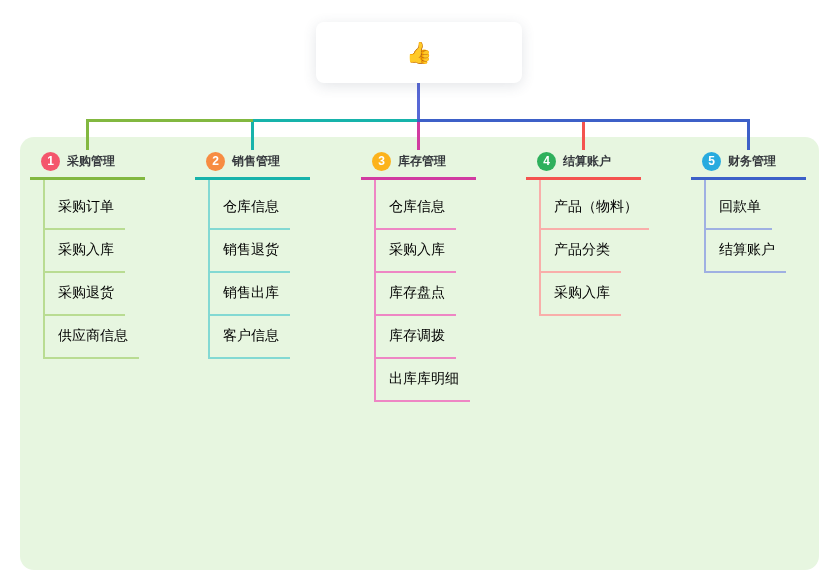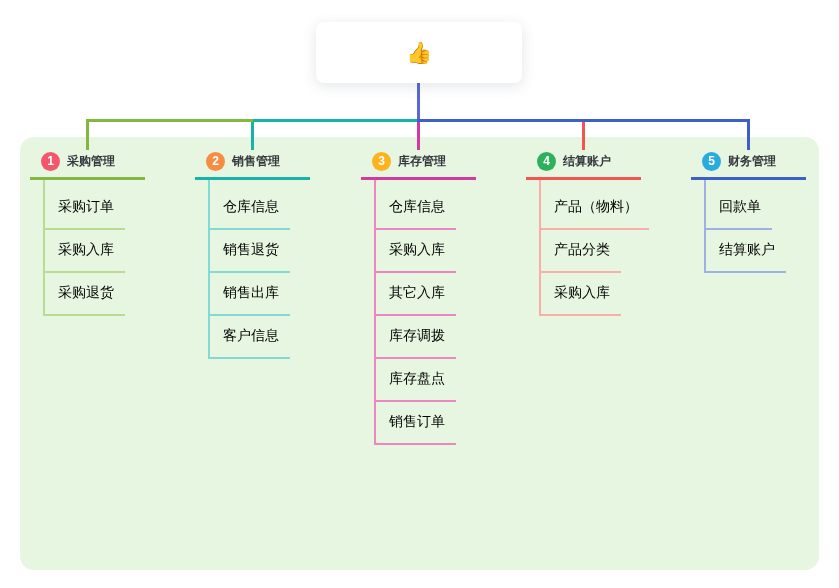"其它入库" div.sub { html: <div> <span>其它入库</span> </div> -> none }
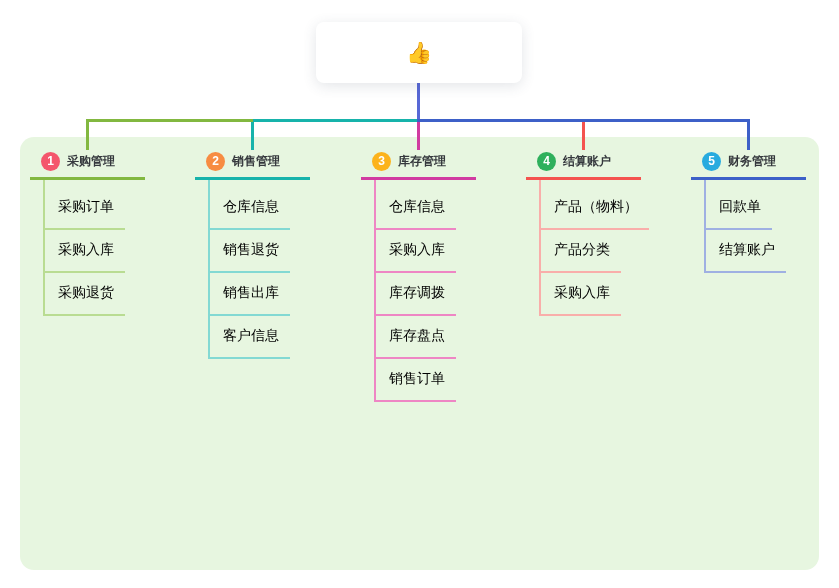"供应商信息" div.sub { html: none -> <div> <span>供应商信息</span> </div> }
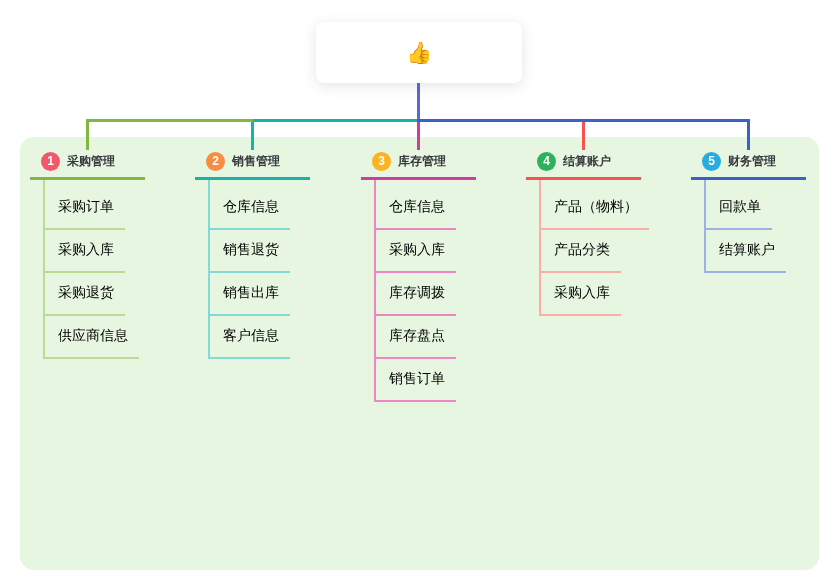"库存调拨" div.sub { order: before "库存盘点" -> after "库存盘点" }
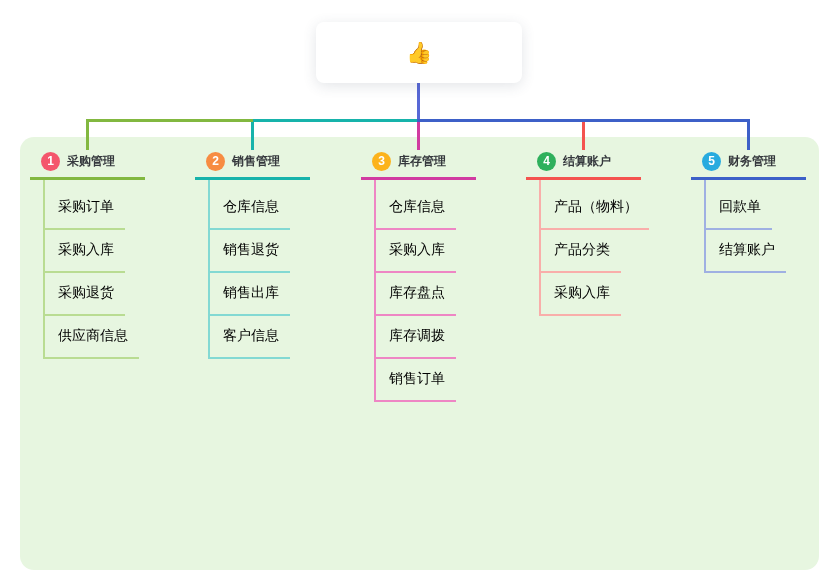"销售订单" span.sub-label { text: 销售订单 -> 出库库明细 }
